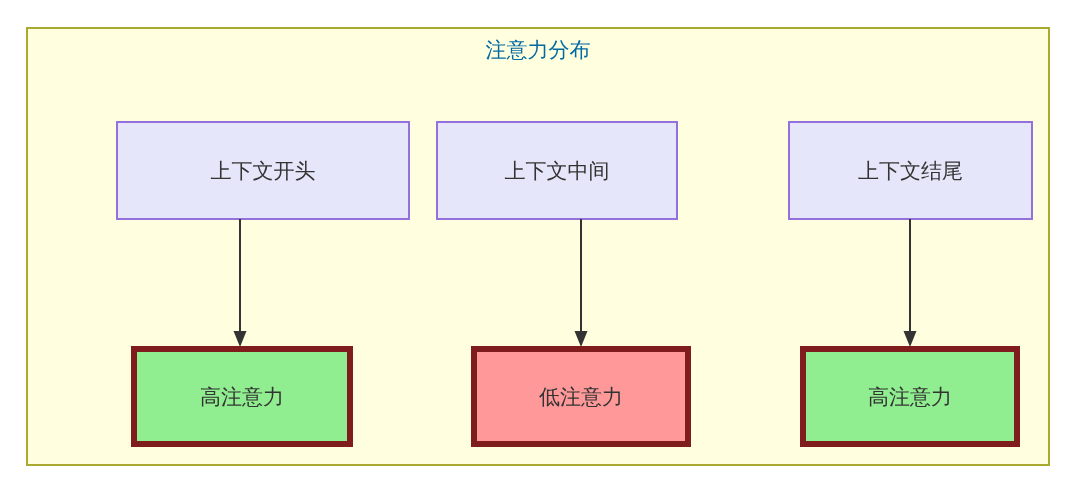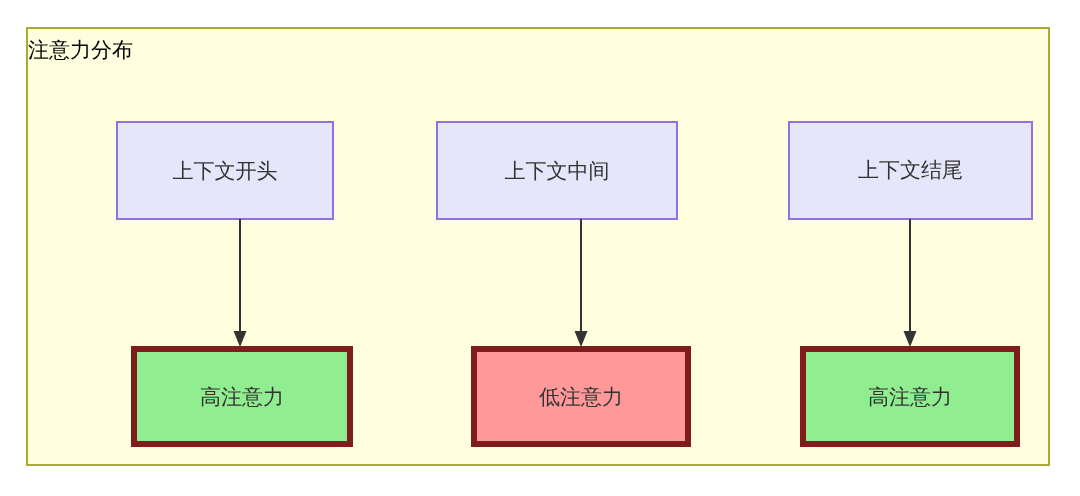"注意力分布" .subgraph-title { color: #000000 -> #0369a1; text-align: left -> center }
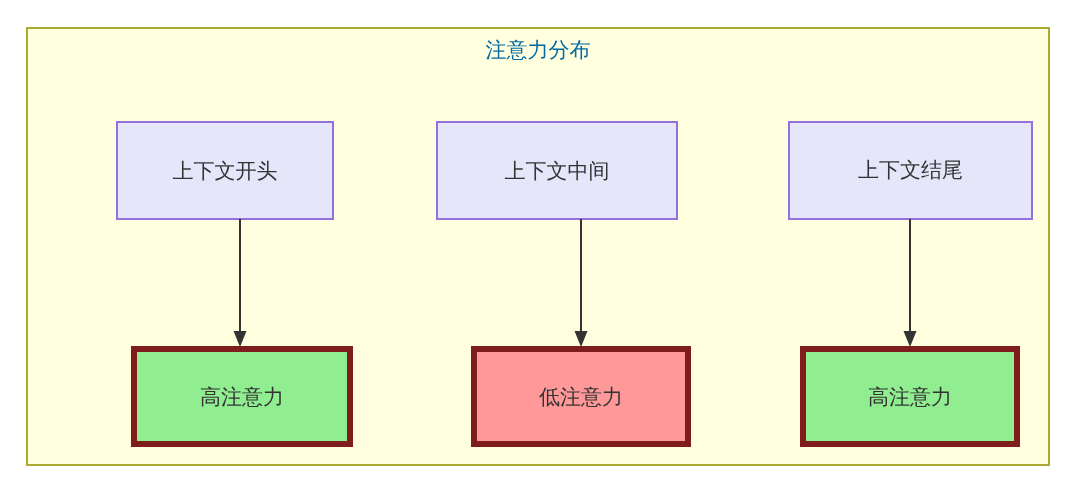"上下文开头" #ctx-start { width: 218px -> 294px }
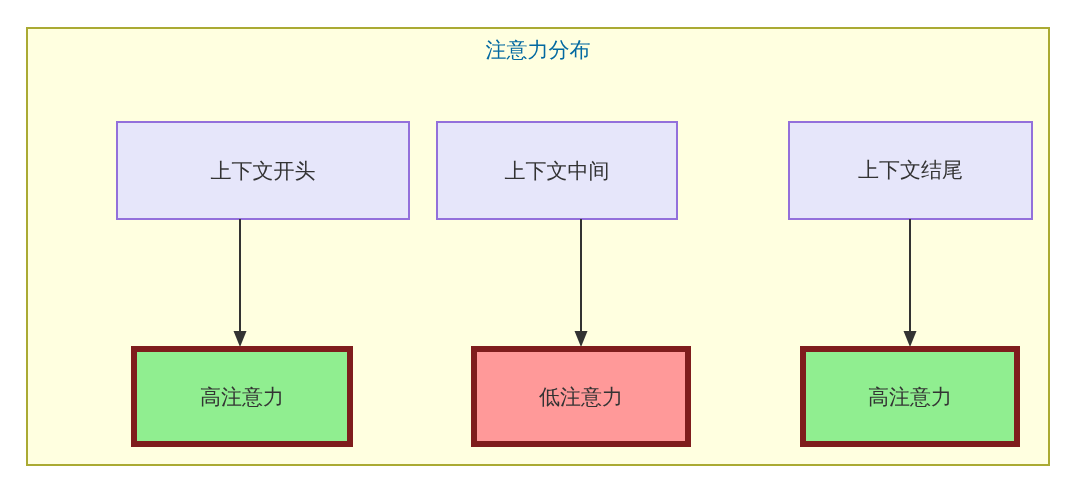"上下文结尾" #ctx-end { font-family: Liberation Serif, serif -> none }
